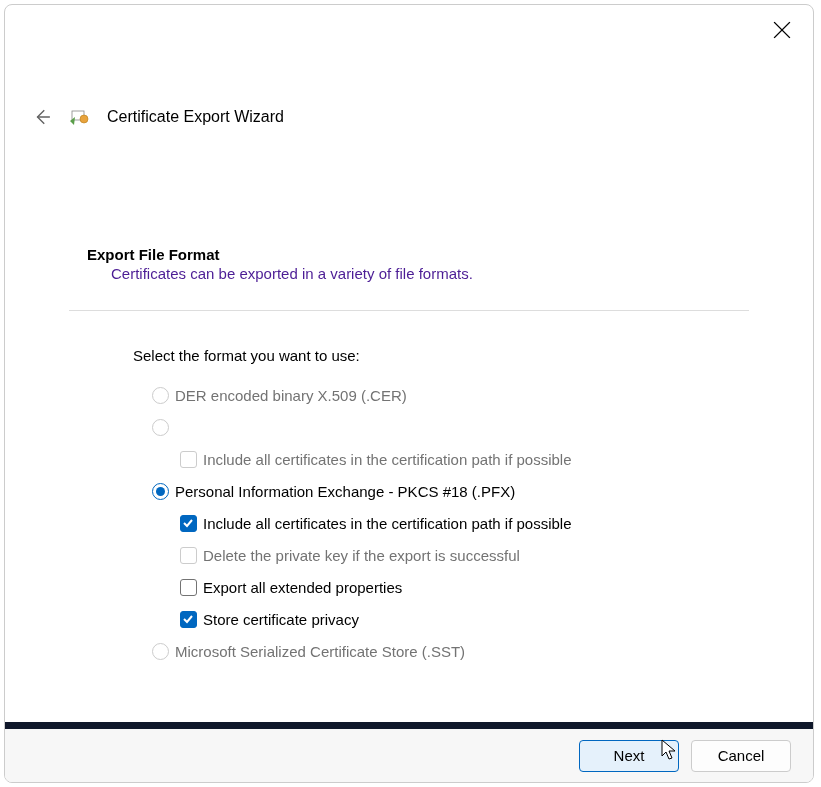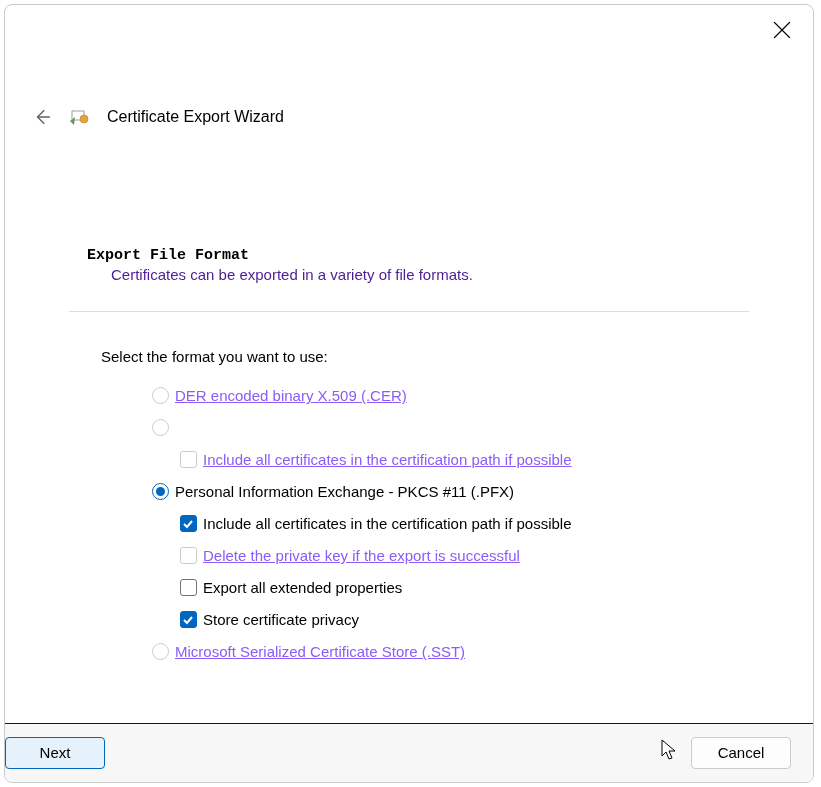"Export File Format" .section-title { font-family: Liberation Mono, monospace -> none }
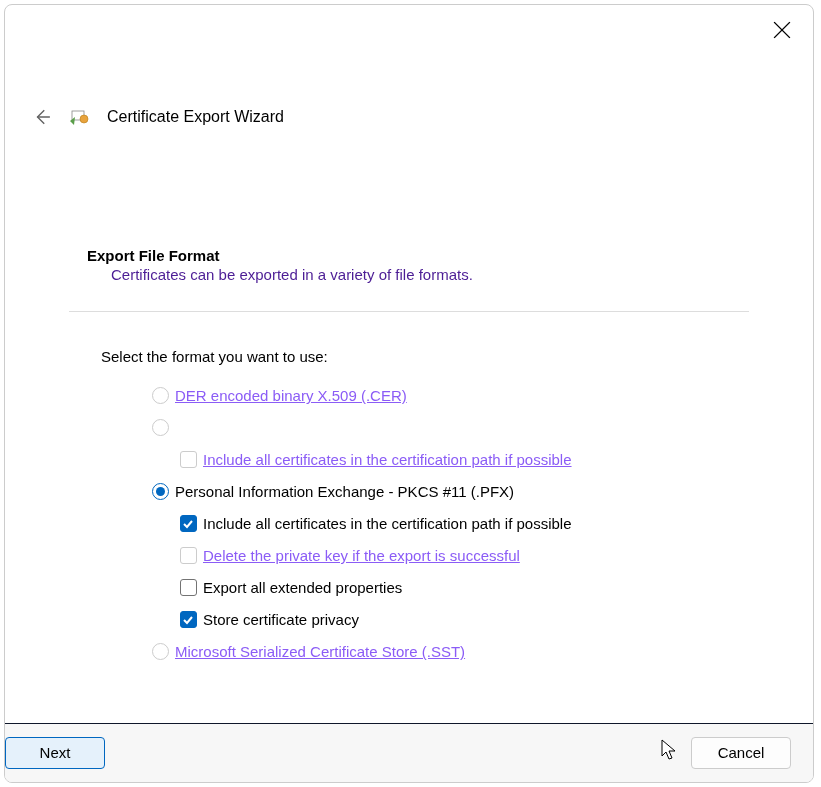"Select the format you want" .prompt-text { margin-left: 32px -> 64px }
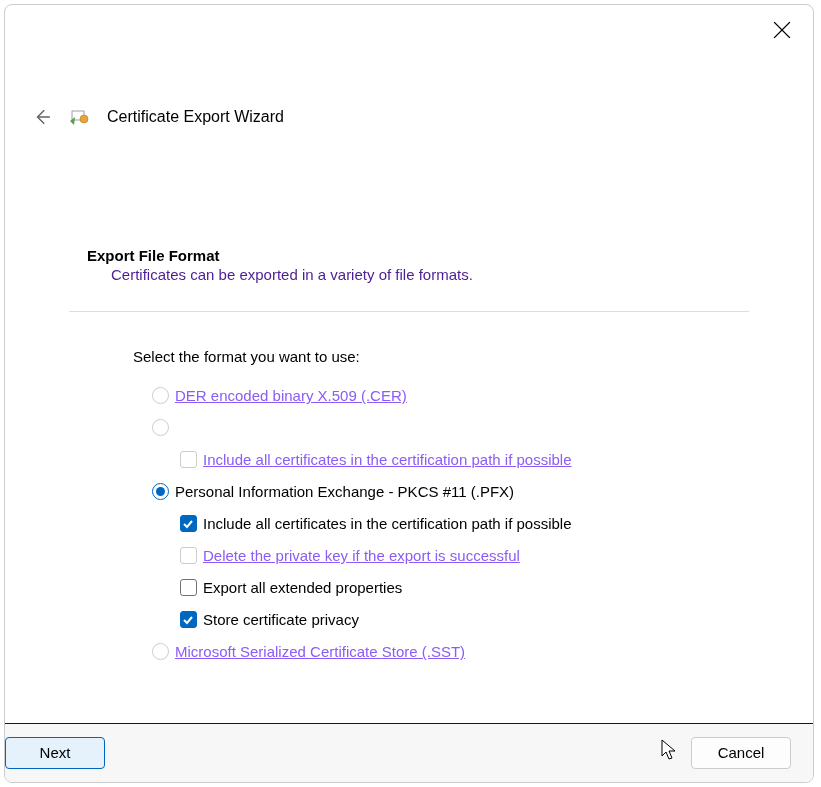"DER encoded binary X.509 (.CER)" .opt-label.disabled { color: #8b5cf6 -> #737373; text-decoration: underline -> none }
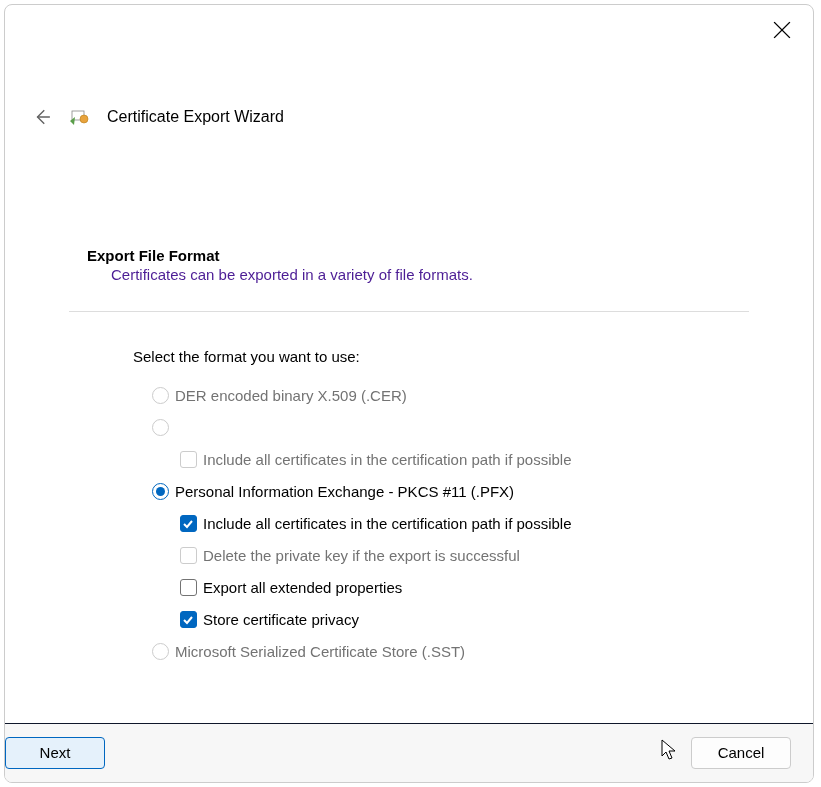"Personal Information Exchange - PKCS" span.opt-label { text: 11 -> 18 }
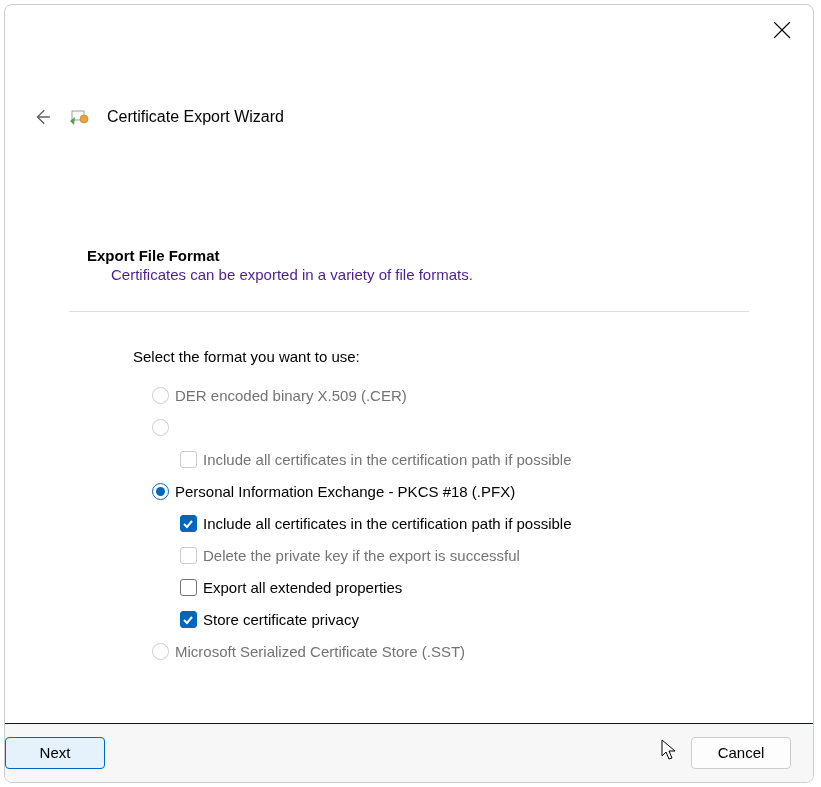"Next" .footer { border-top: 1px solid #0f172a -> 7px solid #0f172a; justify-content: space-between -> flex-end }
